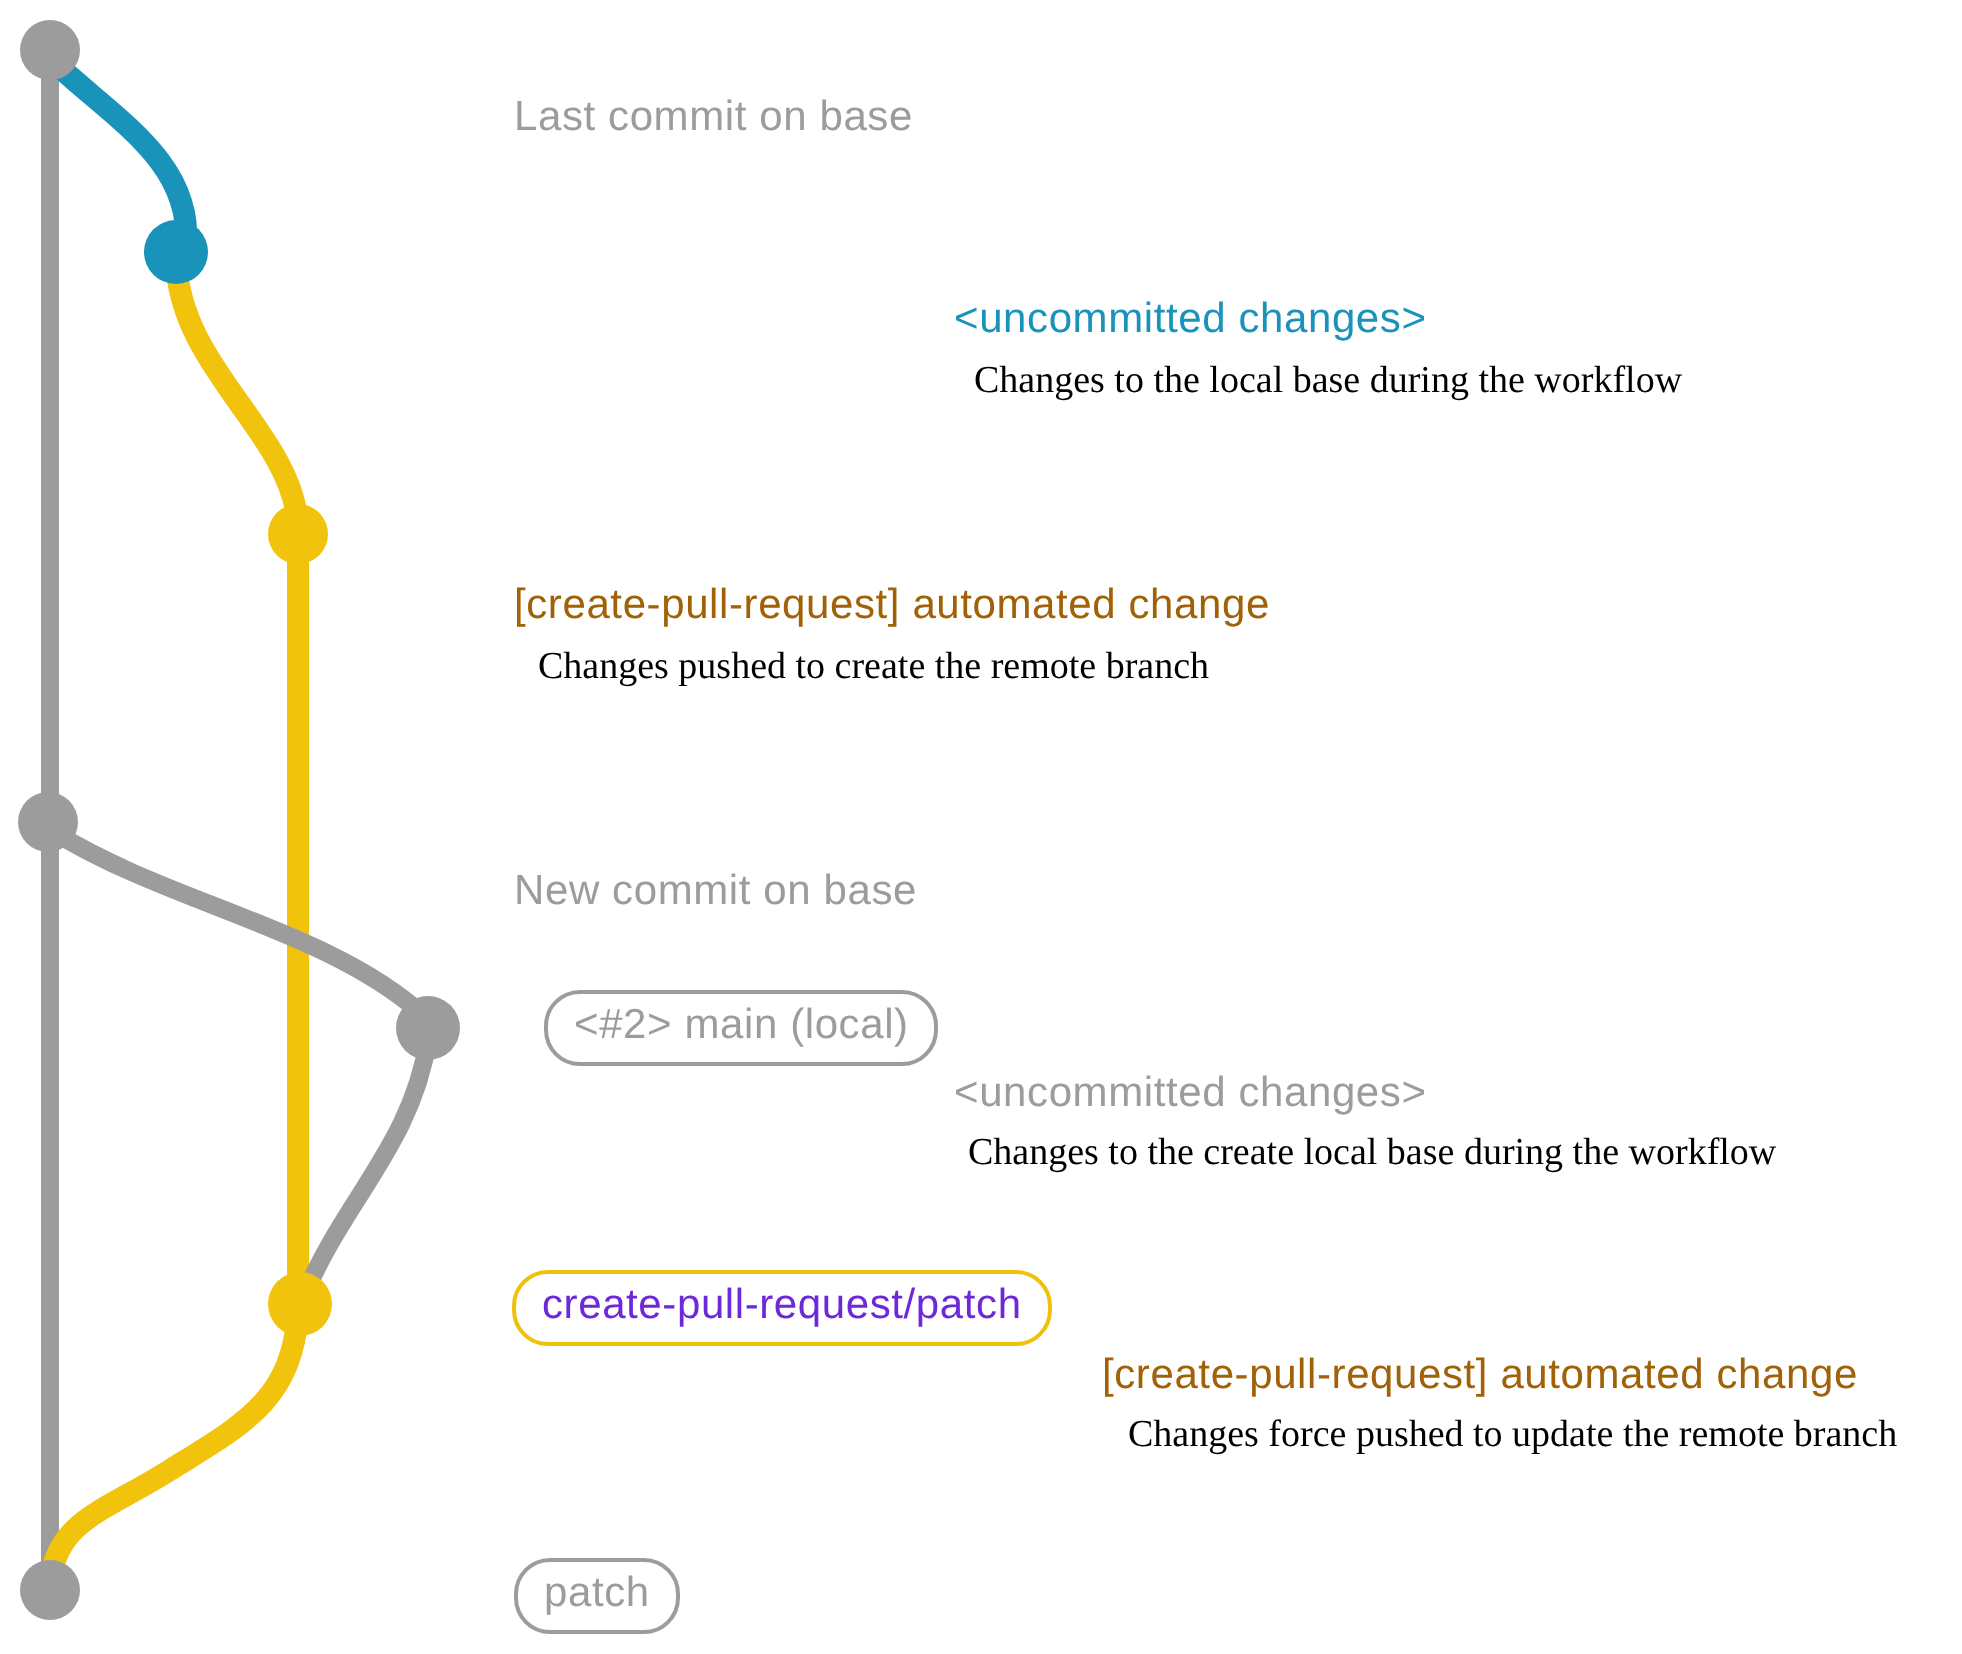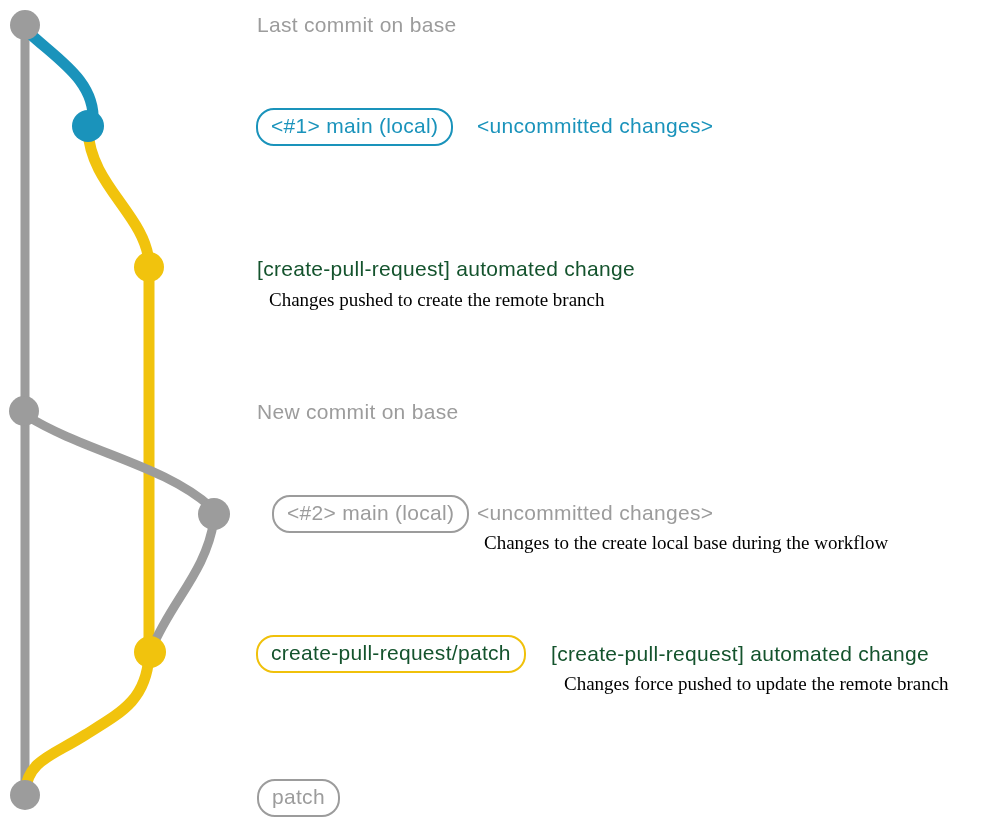"Last commit on base" .lbl { margin-top: none -> 34px }
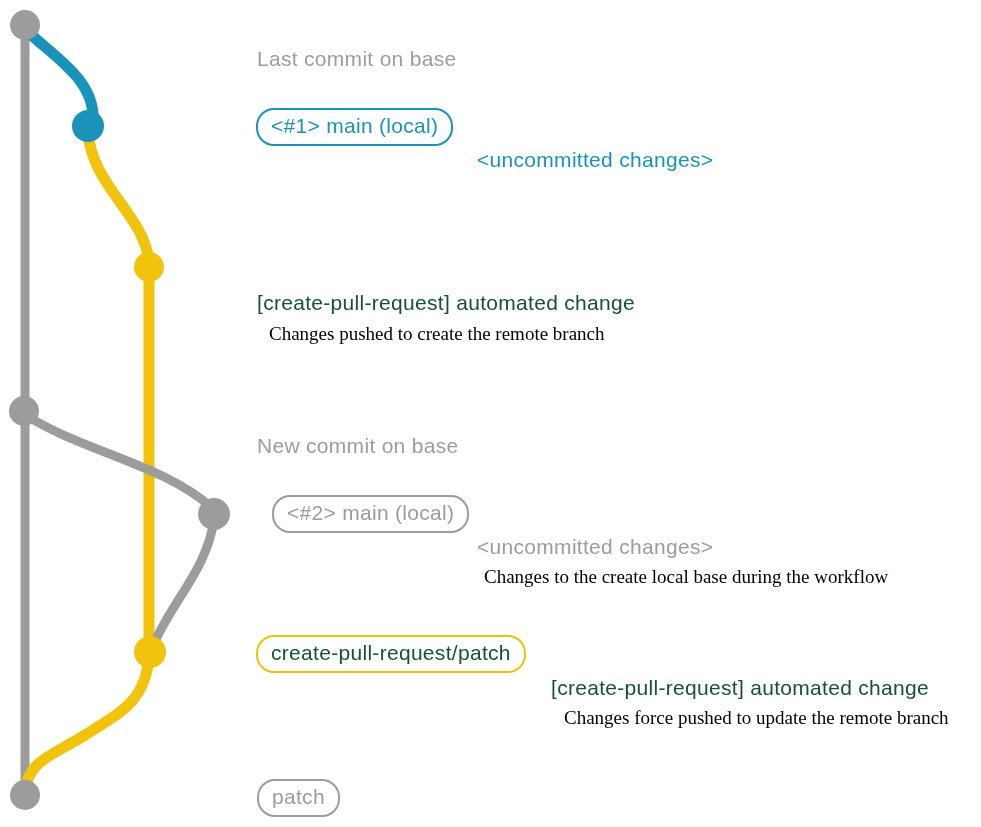"<#1> main (local)" div.badge { html: <div>&lt;#1&gt; main (local)</div> -> none }
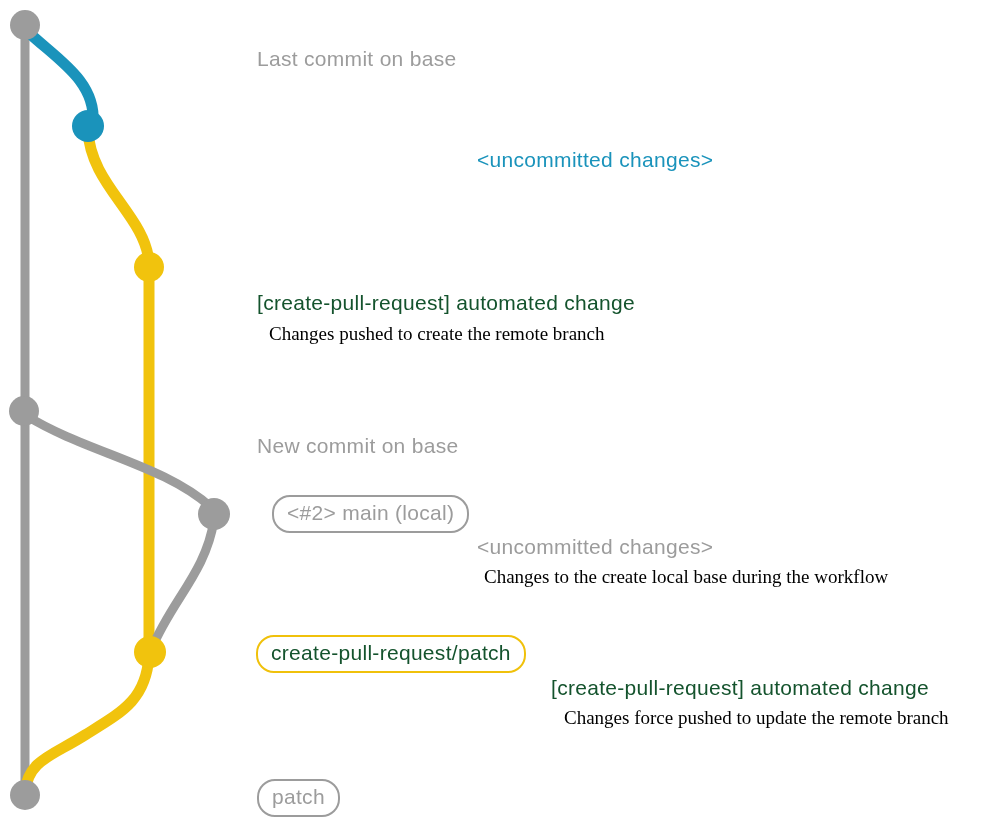"Changes to the local base" div.lbl { html: none -> <div>Changes to the local base during the workflow</div> }
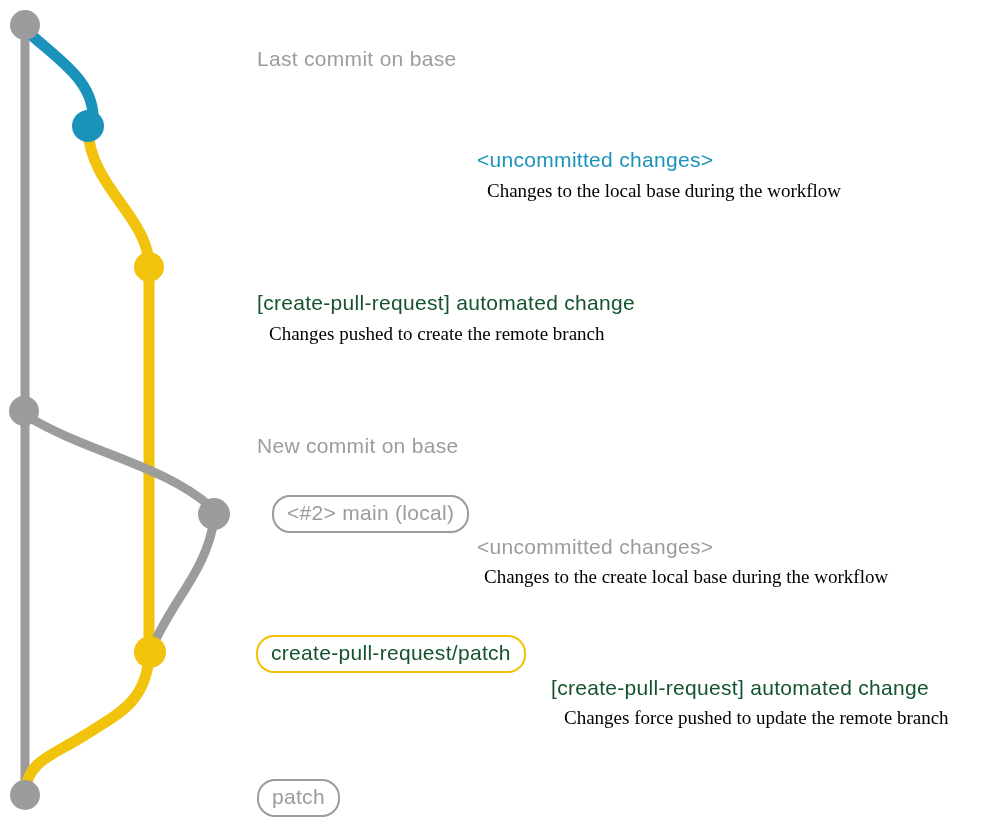"[create-pull-request] automated change" .yellow-t { color: #14532d -> #a16207 }
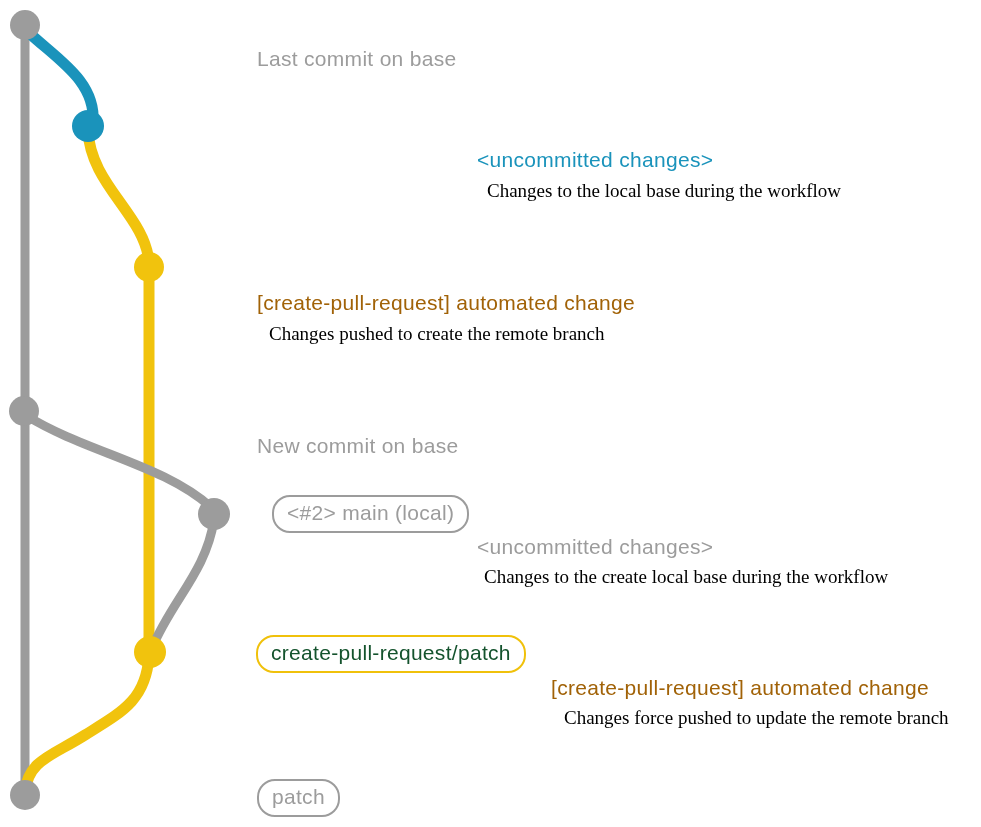"create-pull-request/patch" .badge-yellow { color: #14532d -> #6d28d9 }
